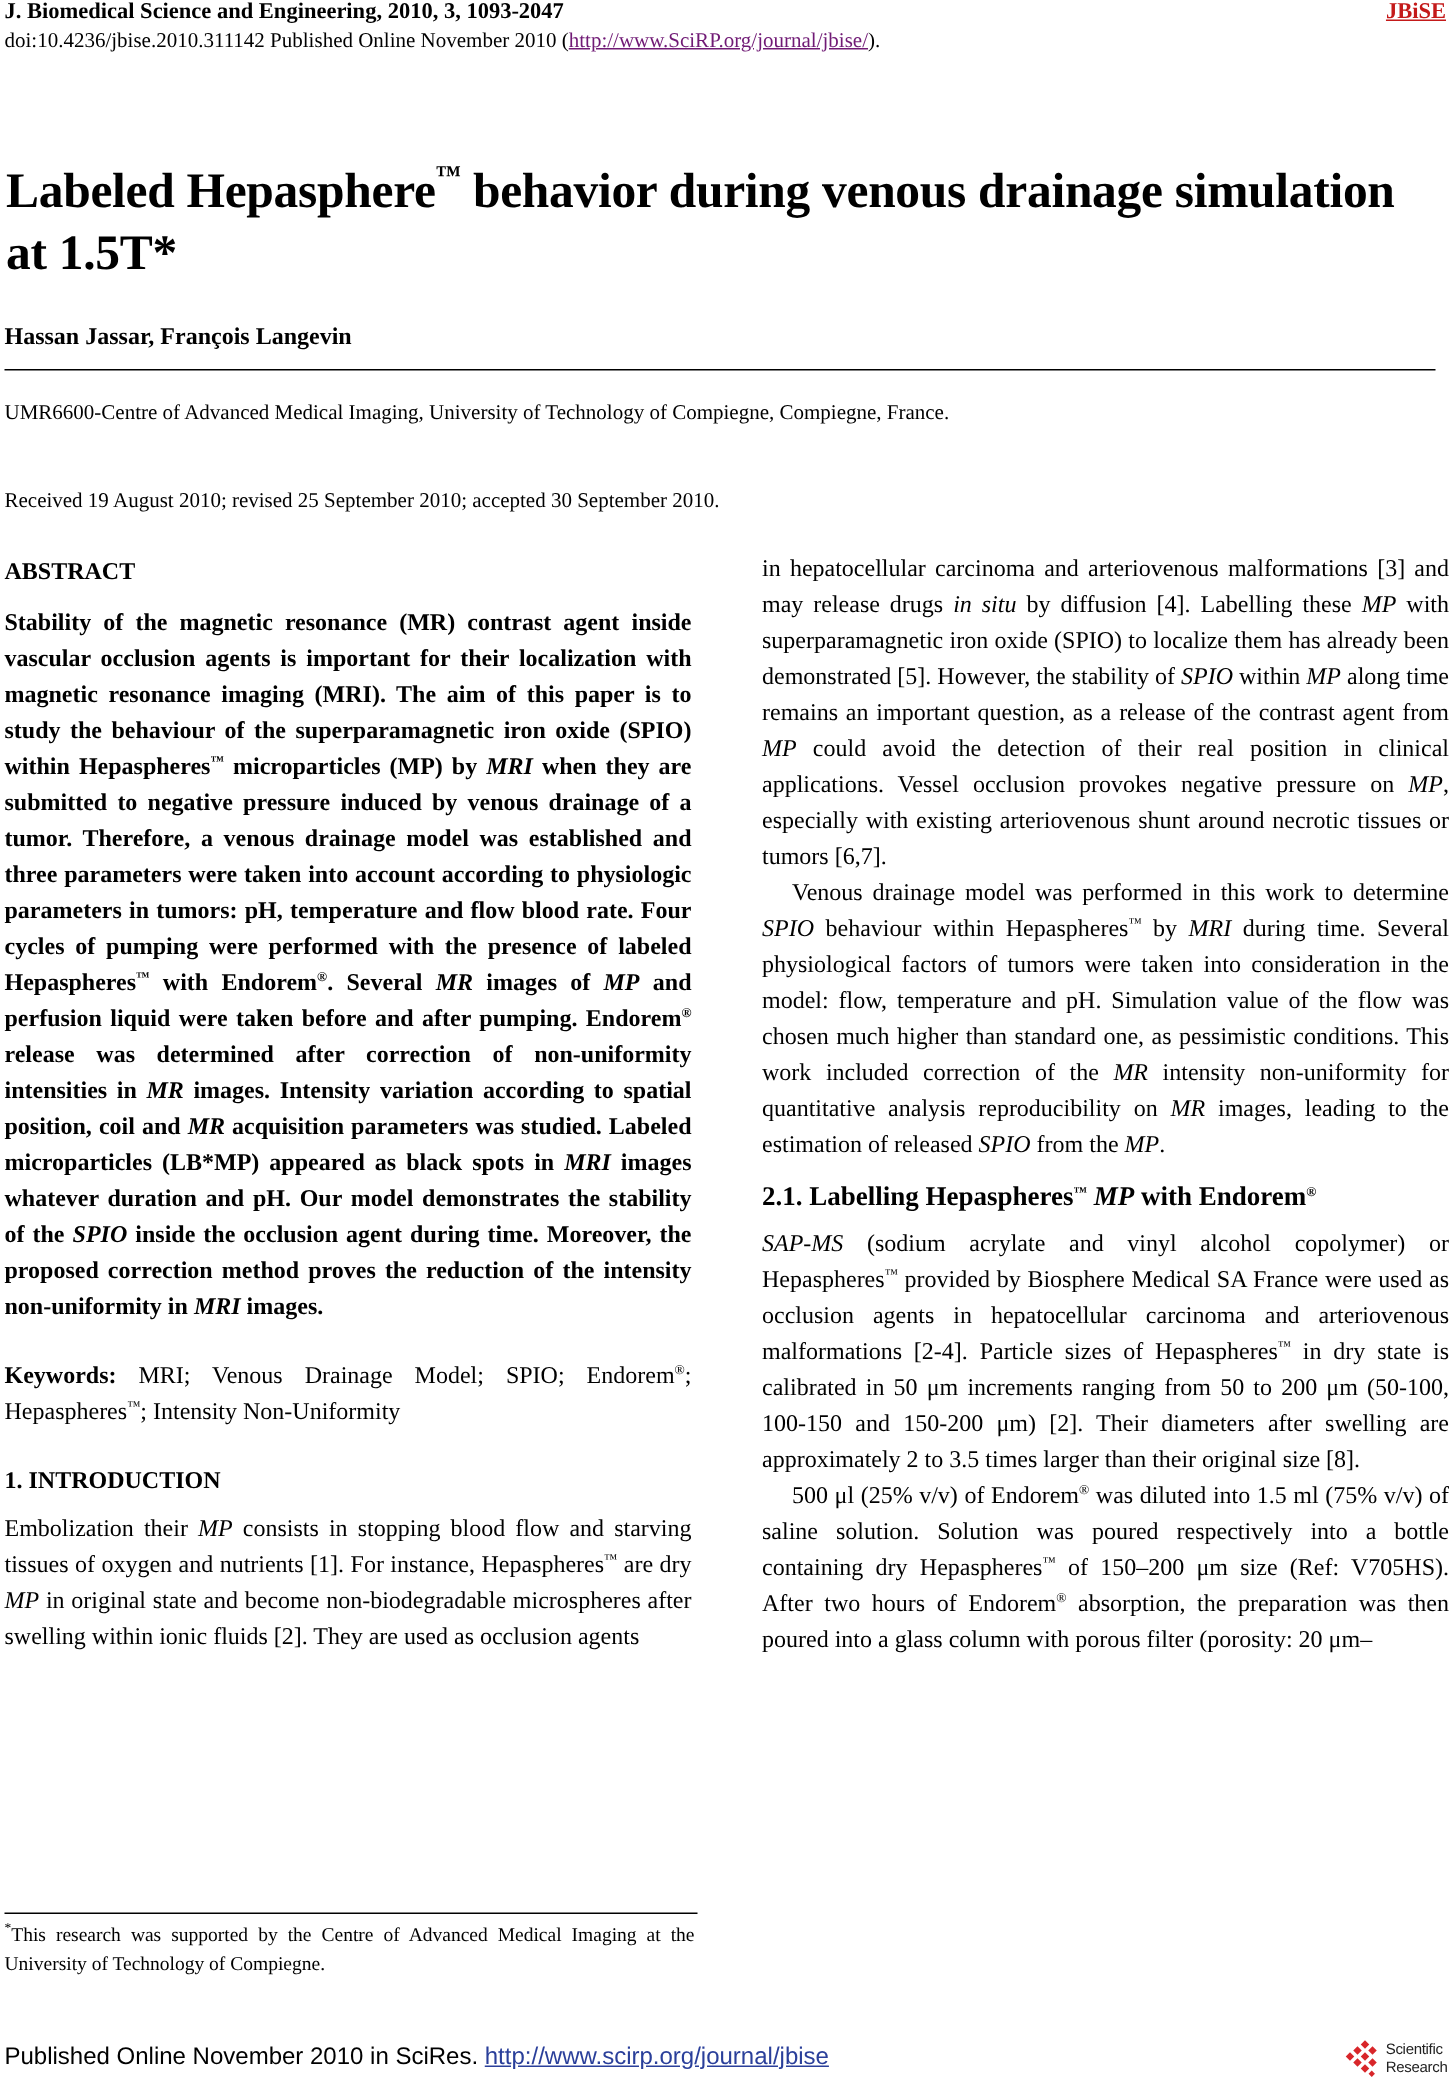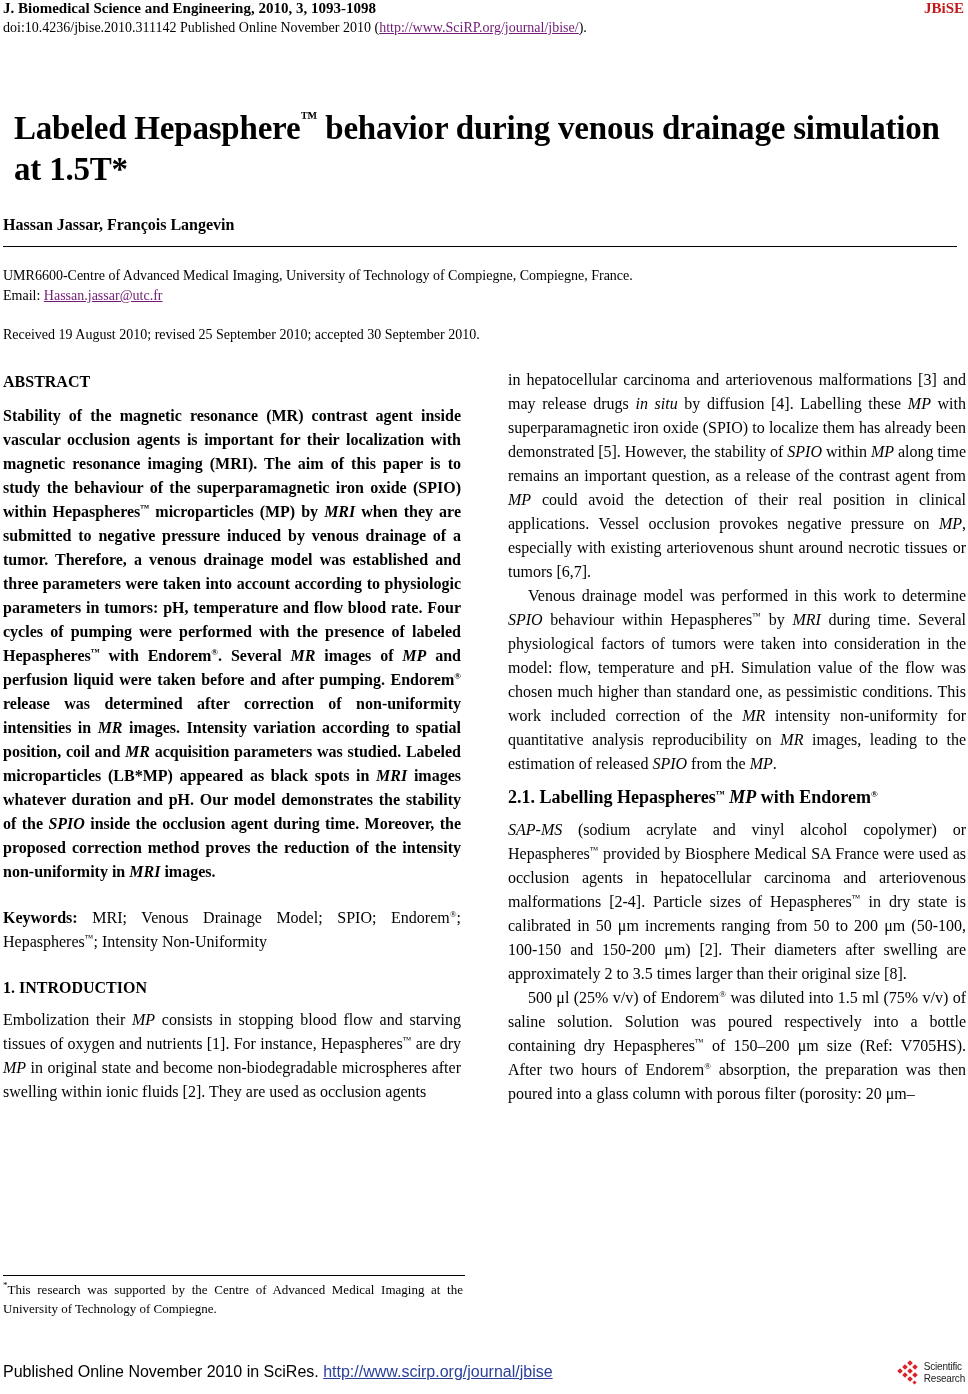"J. Biomedical Science and Engineering," div.abs { text: 1093-1098 -> 1093-2047 }
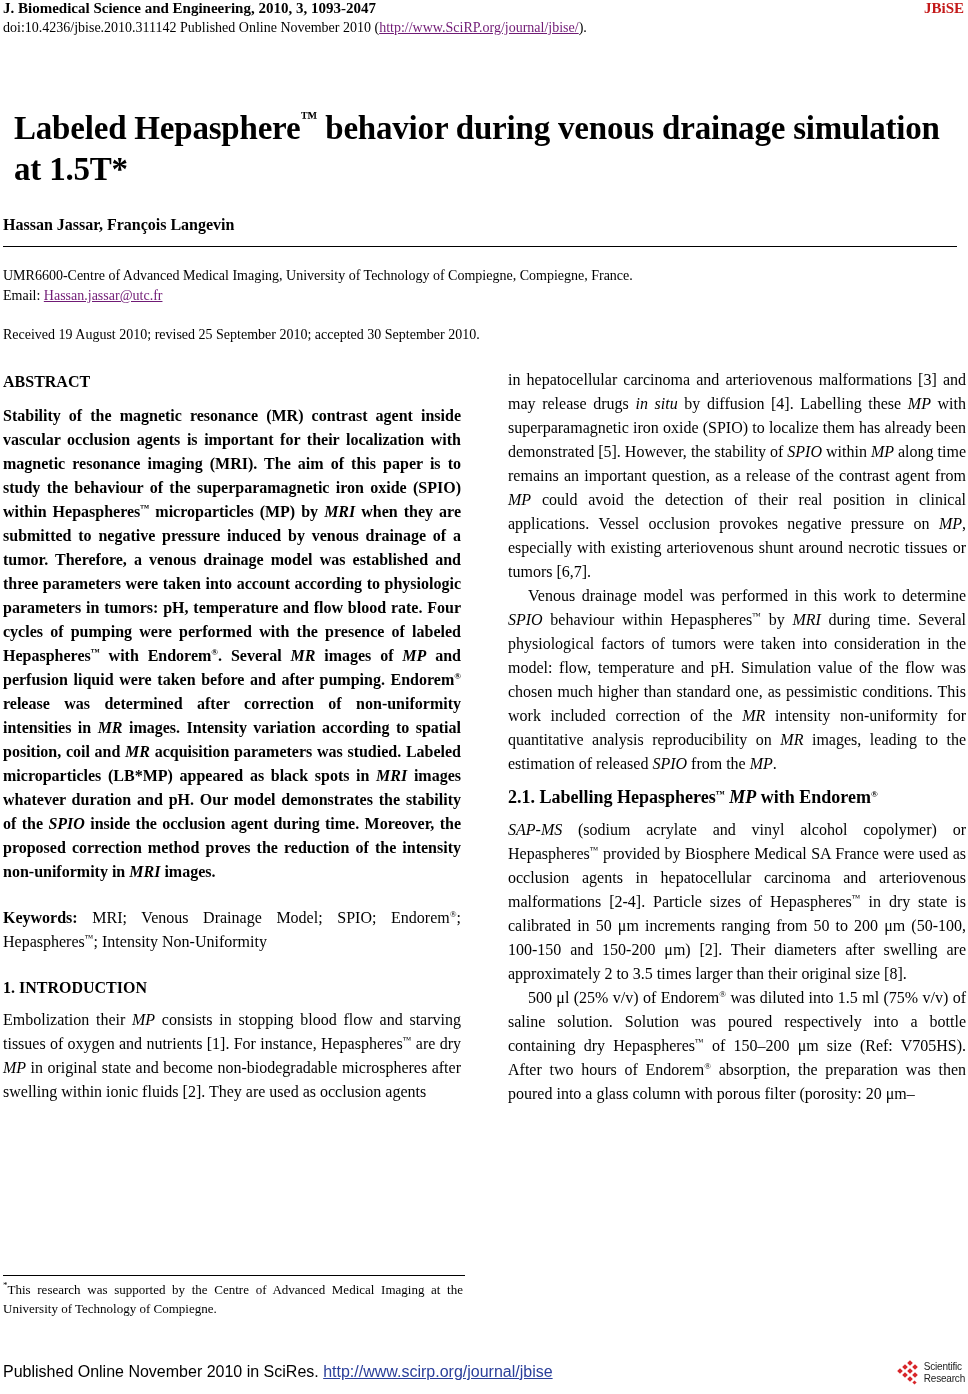"JBiSE" .jbise { text-decoration: none -> underline }
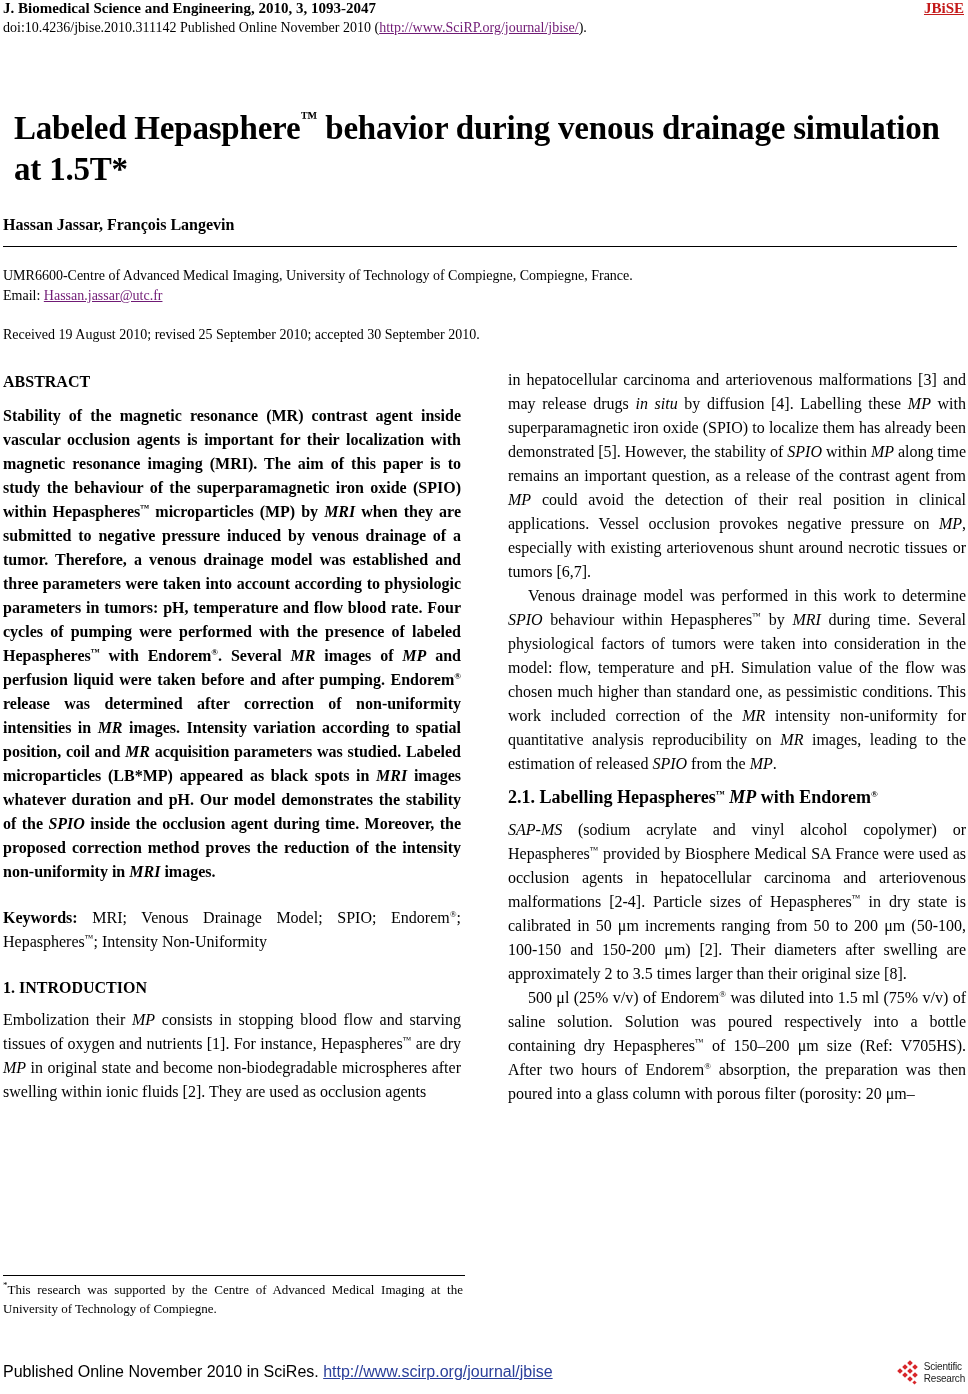"Labeled Hepasphere™ behavior during" .title { left: 14px -> 4px }
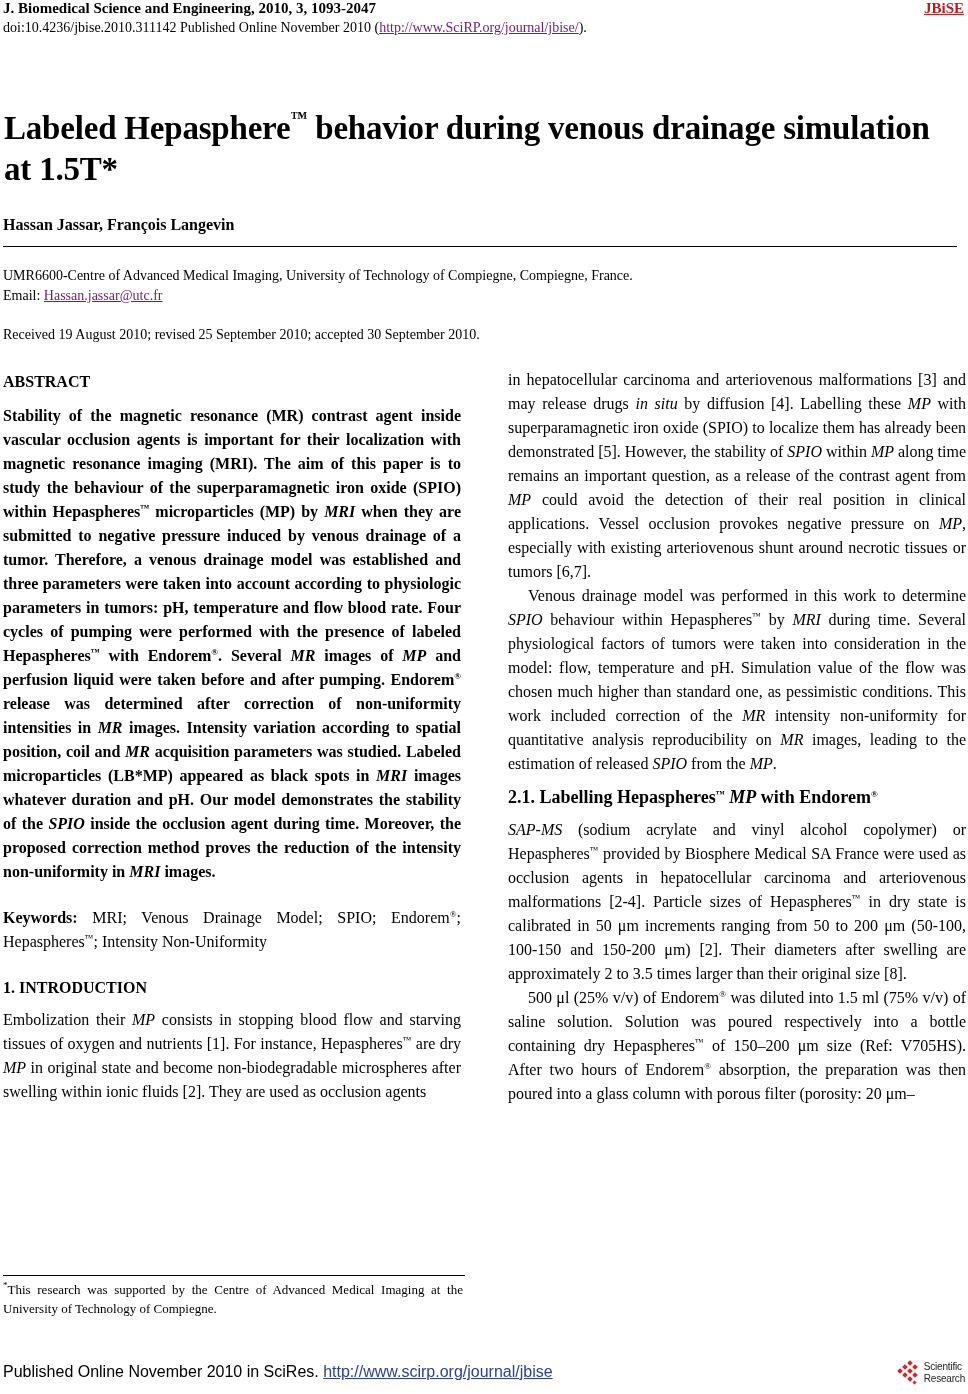"Email: Hassan.jassar@utc.fr" div { html: <div><span>Email: </span><a>Hassan.jassar@utc.fr</a></div> -> none }
